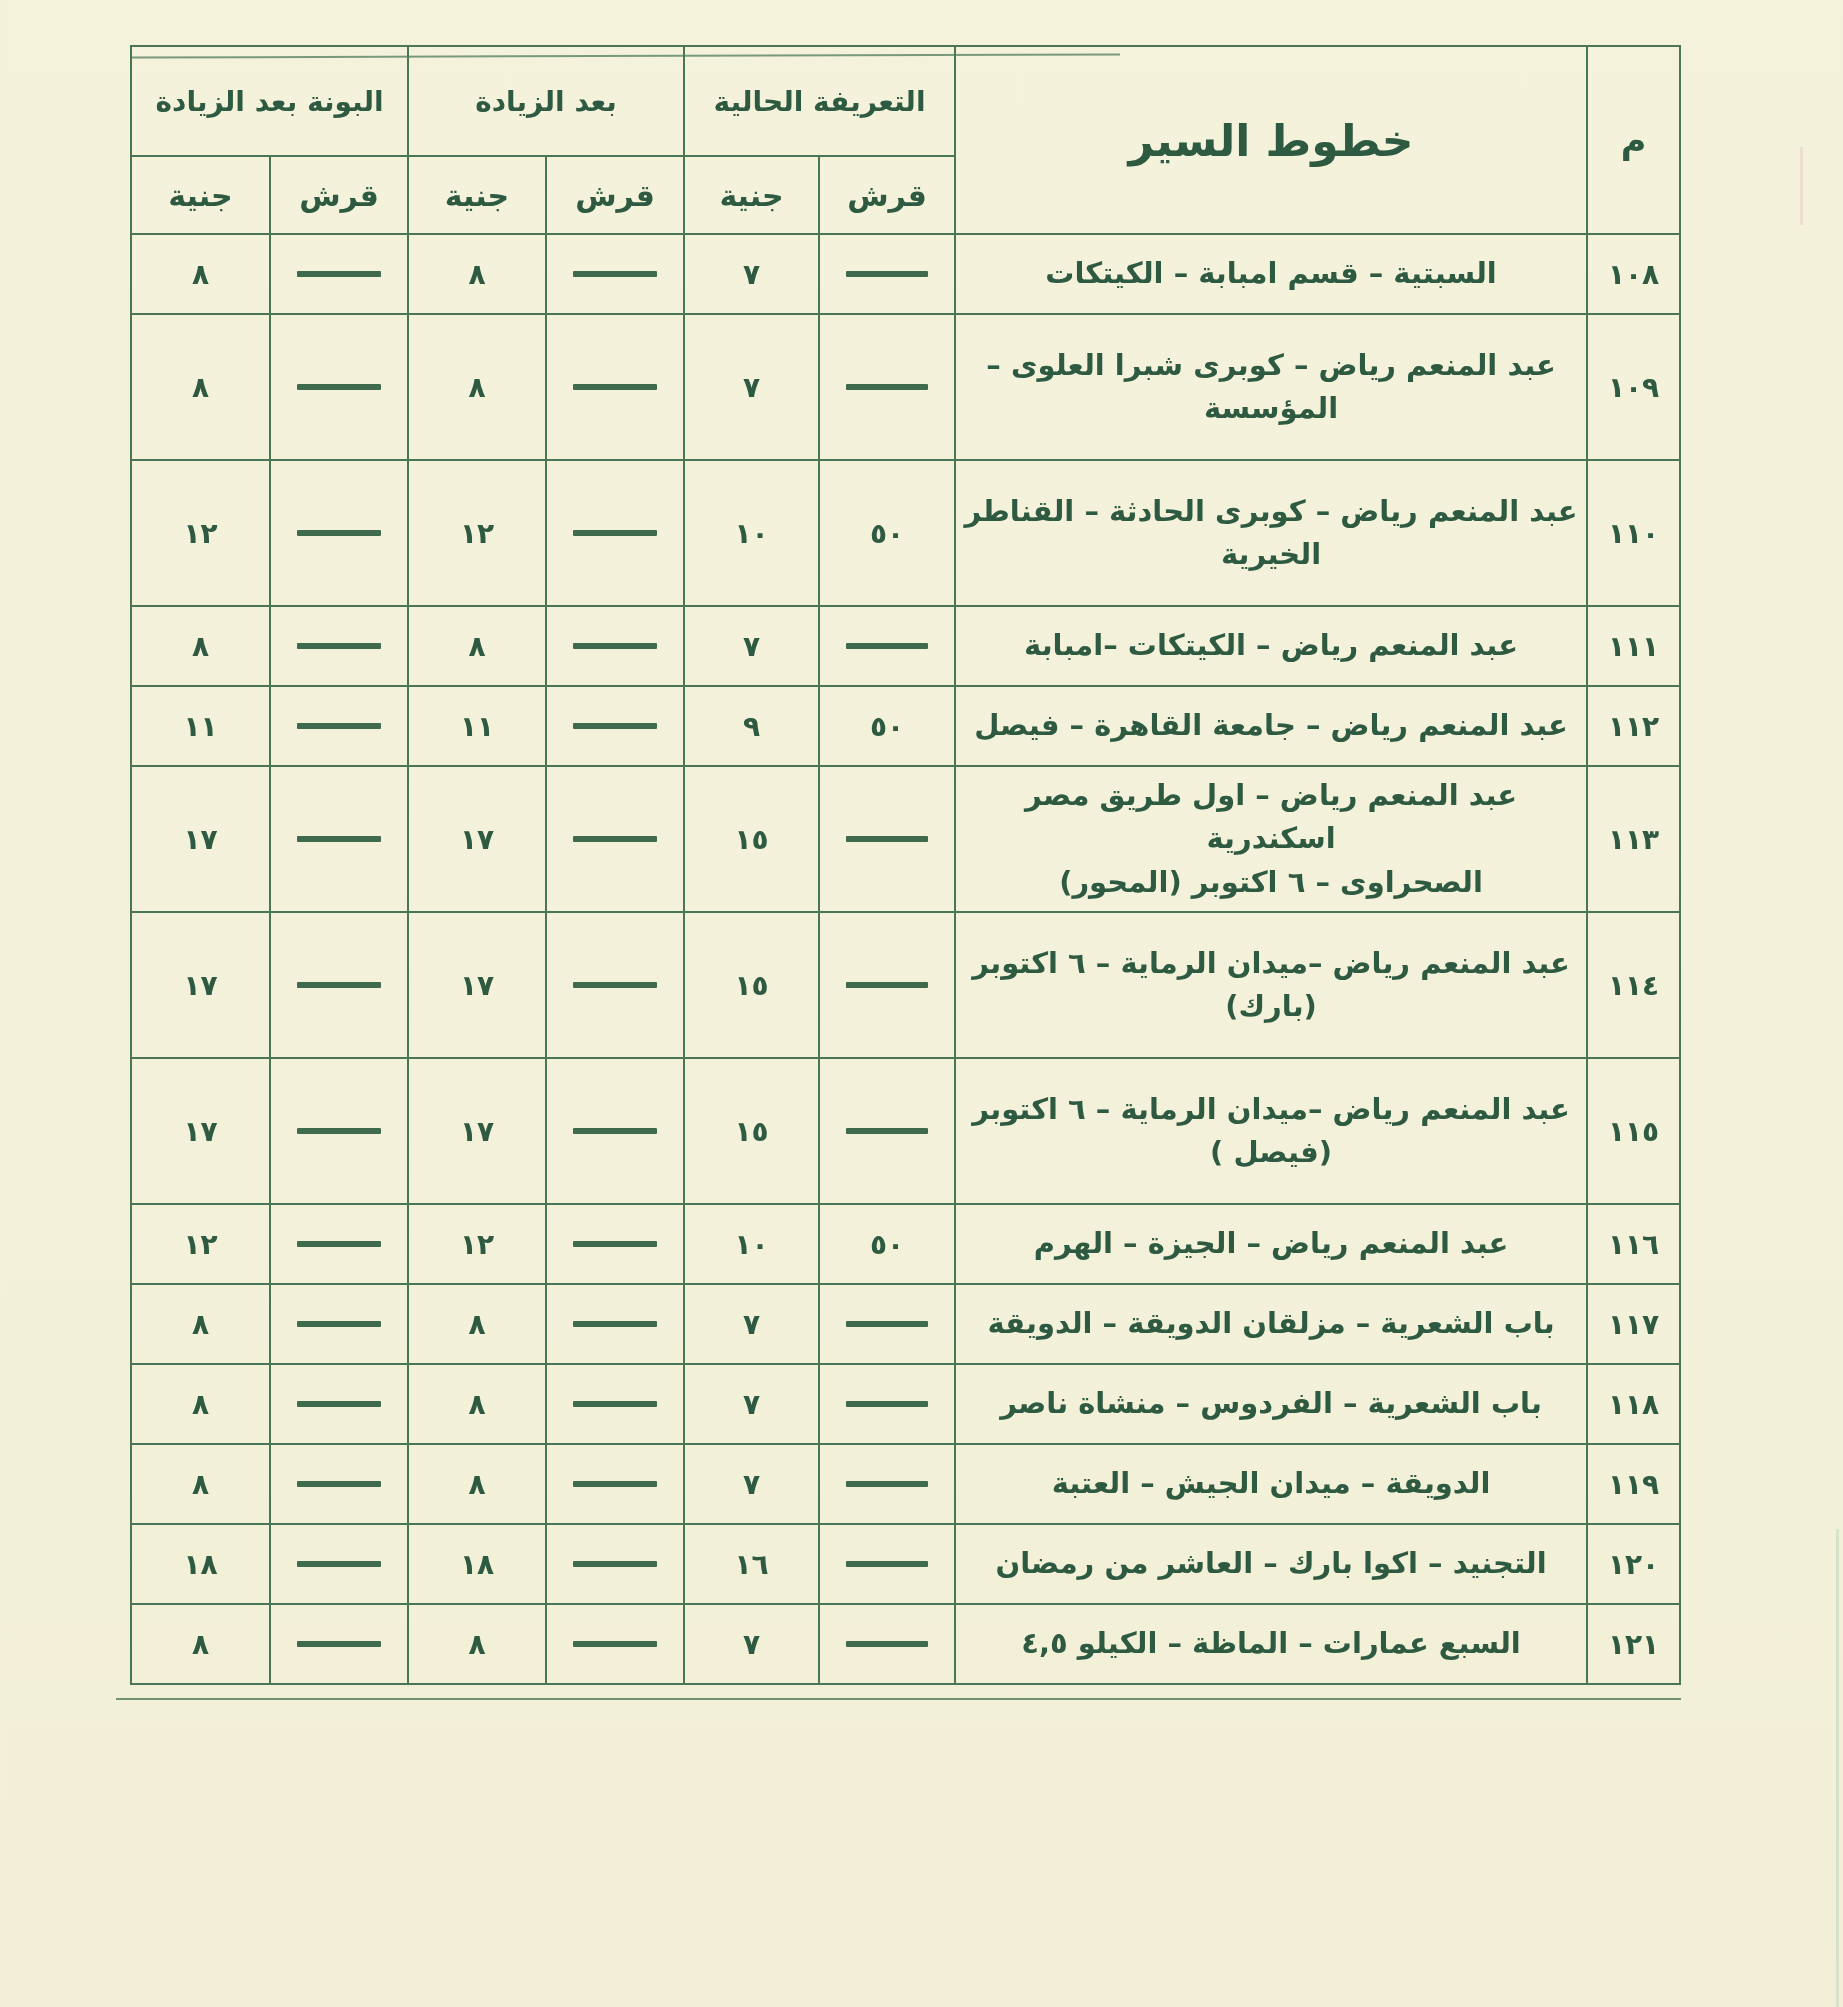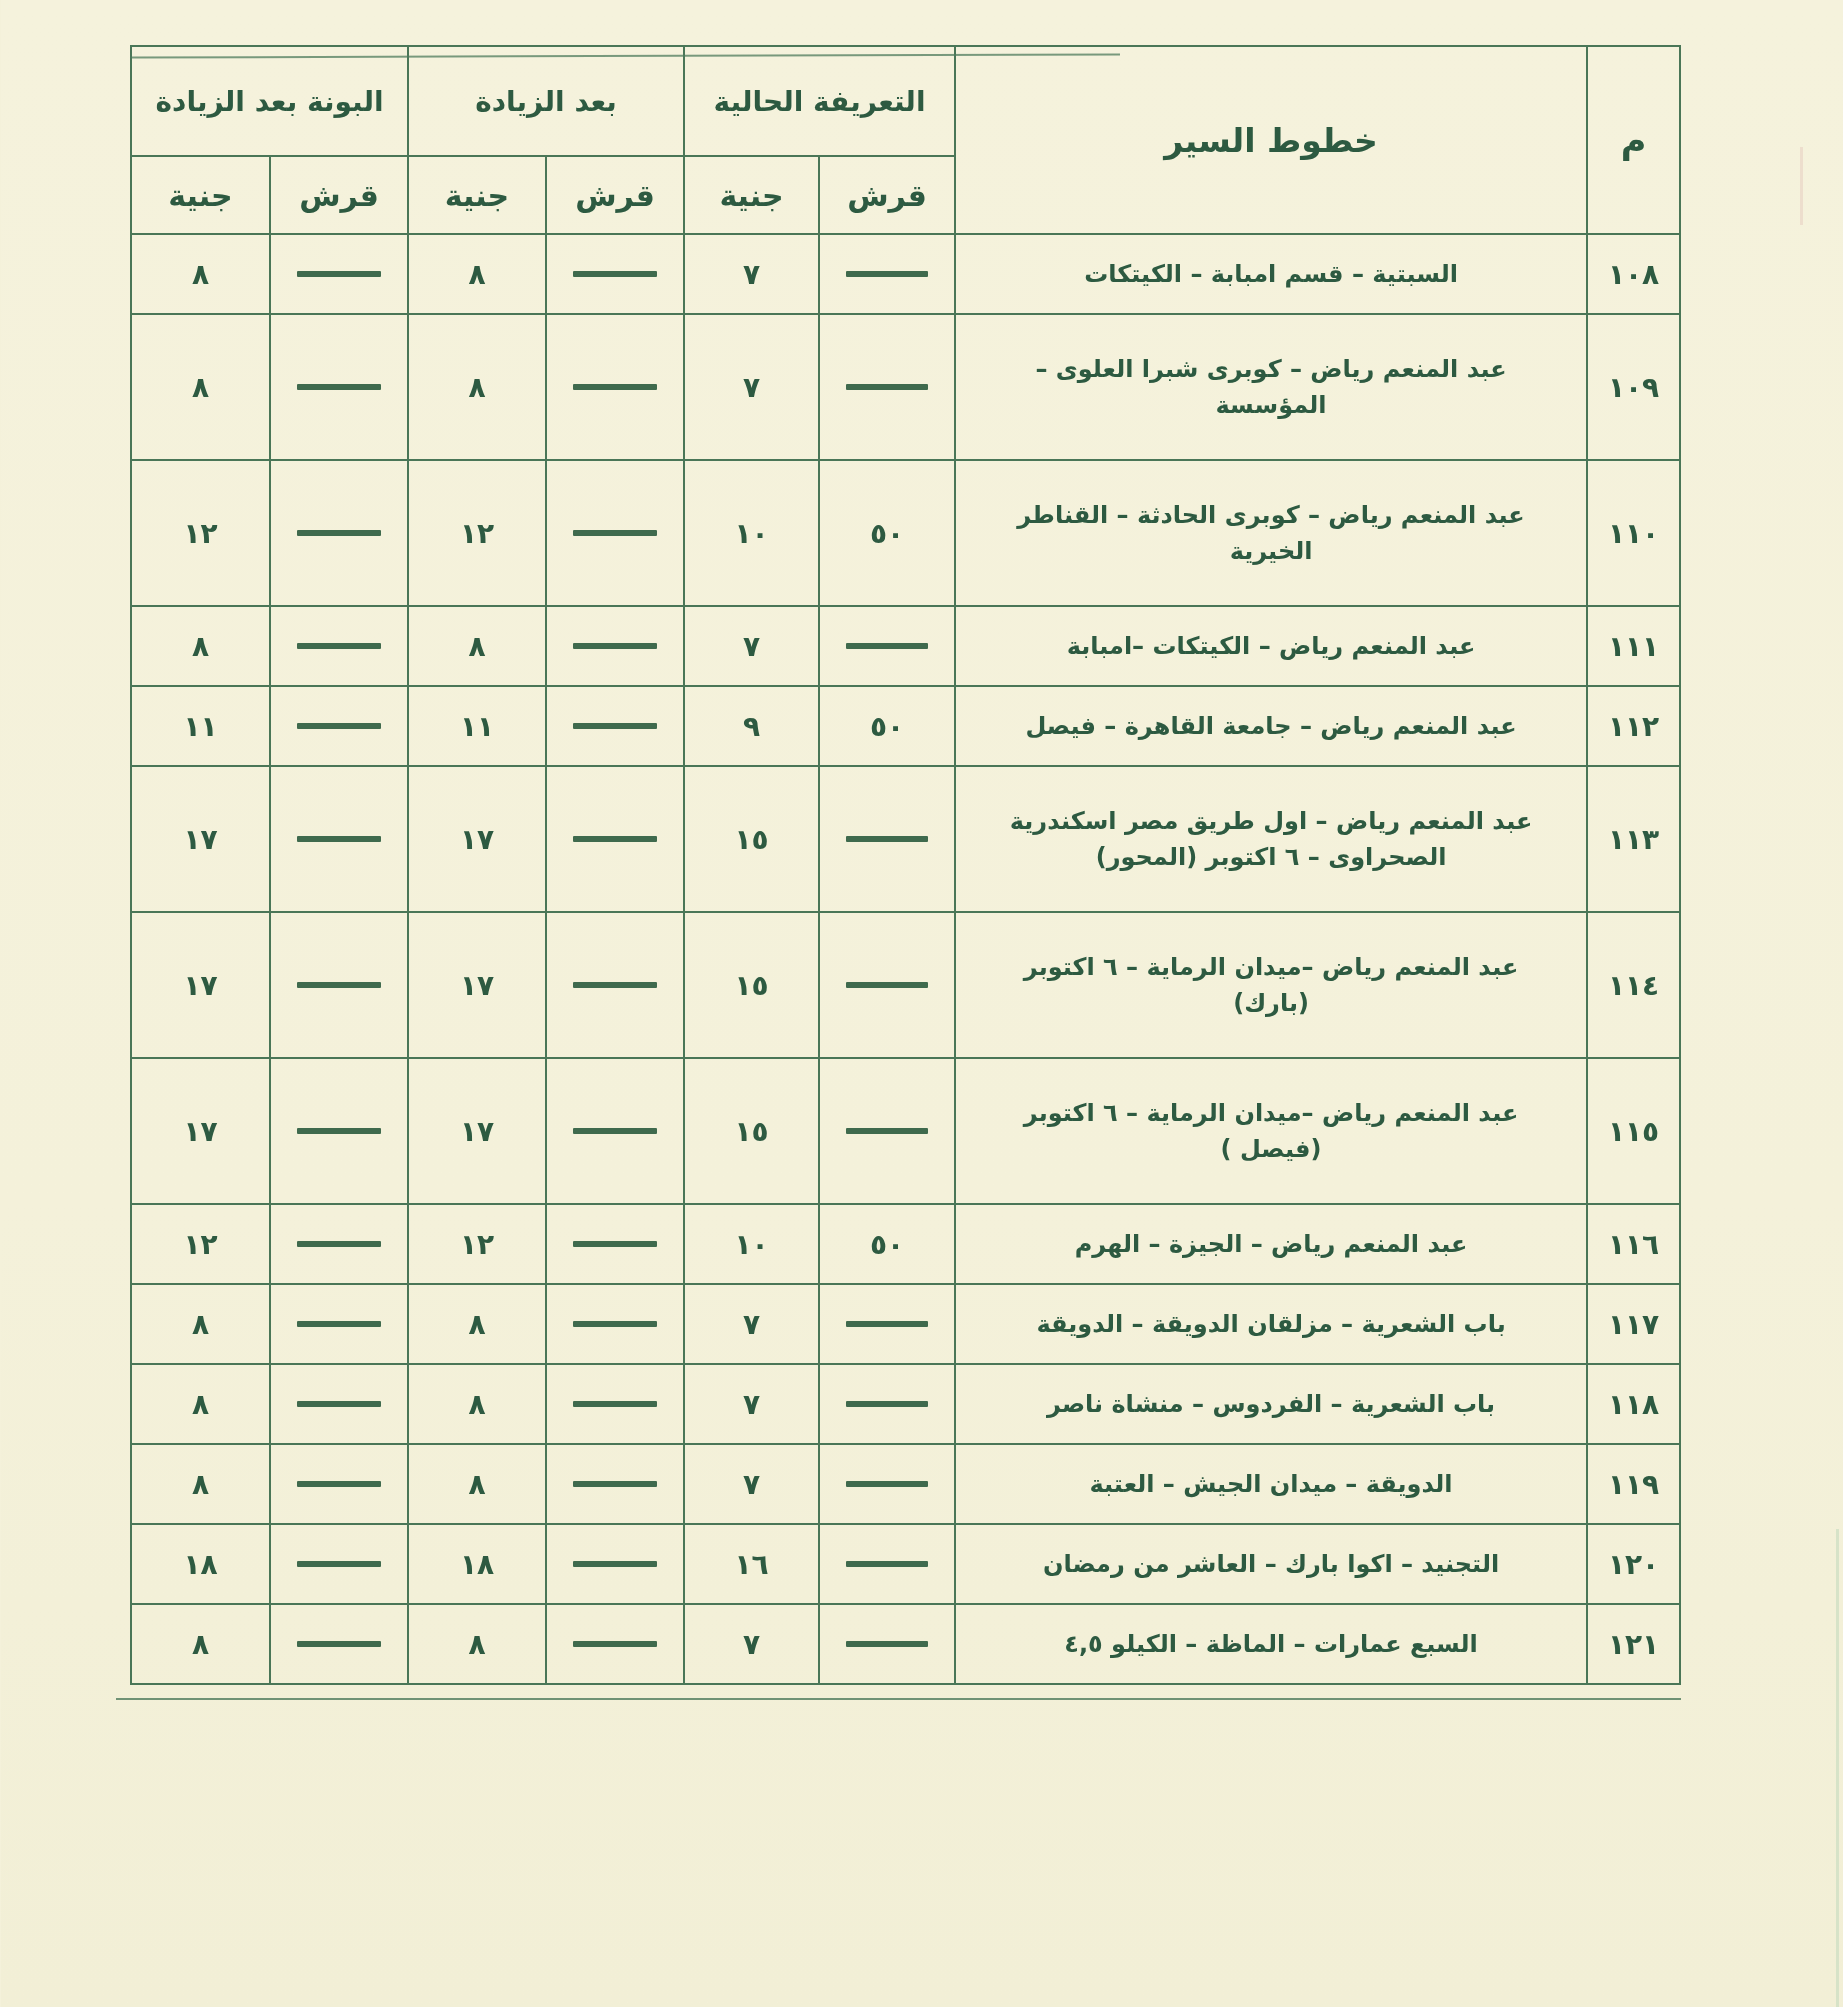"خطوط السير" th.routes-head { font-size: 33px -> 44px }
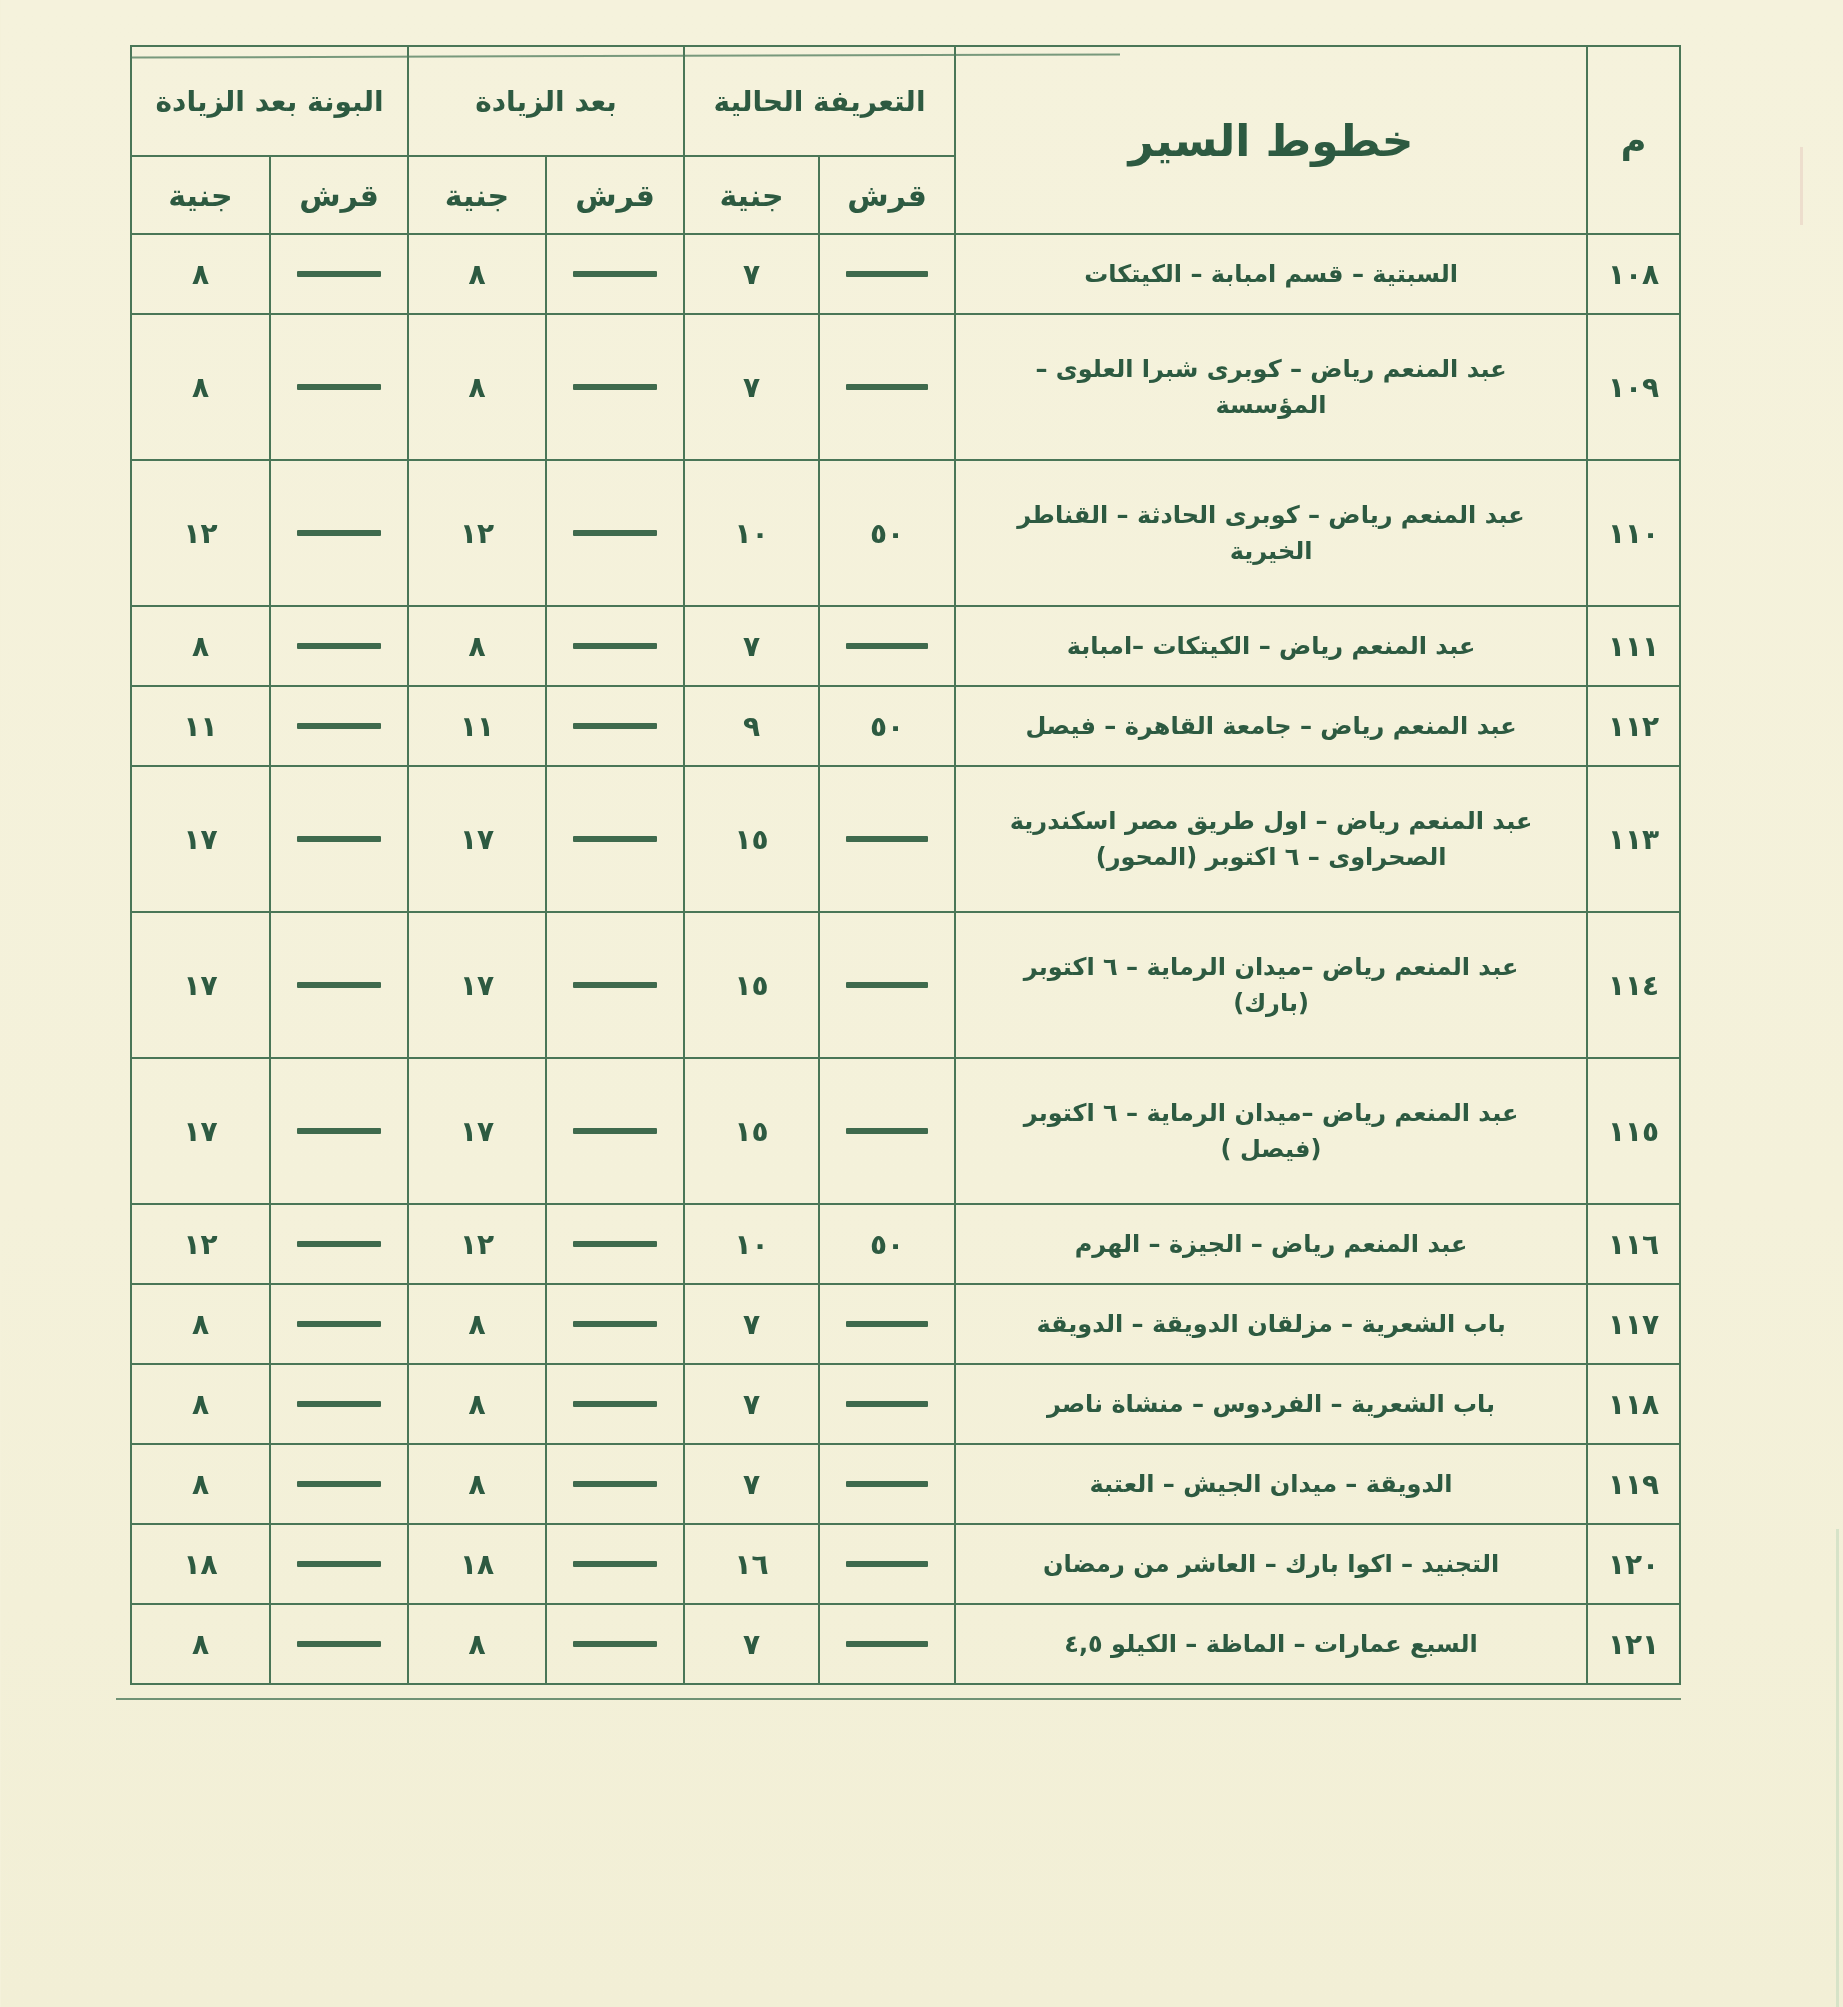"السبتية – قسم امبابة –" td.route-cell { font-size: 24px -> 29px }
